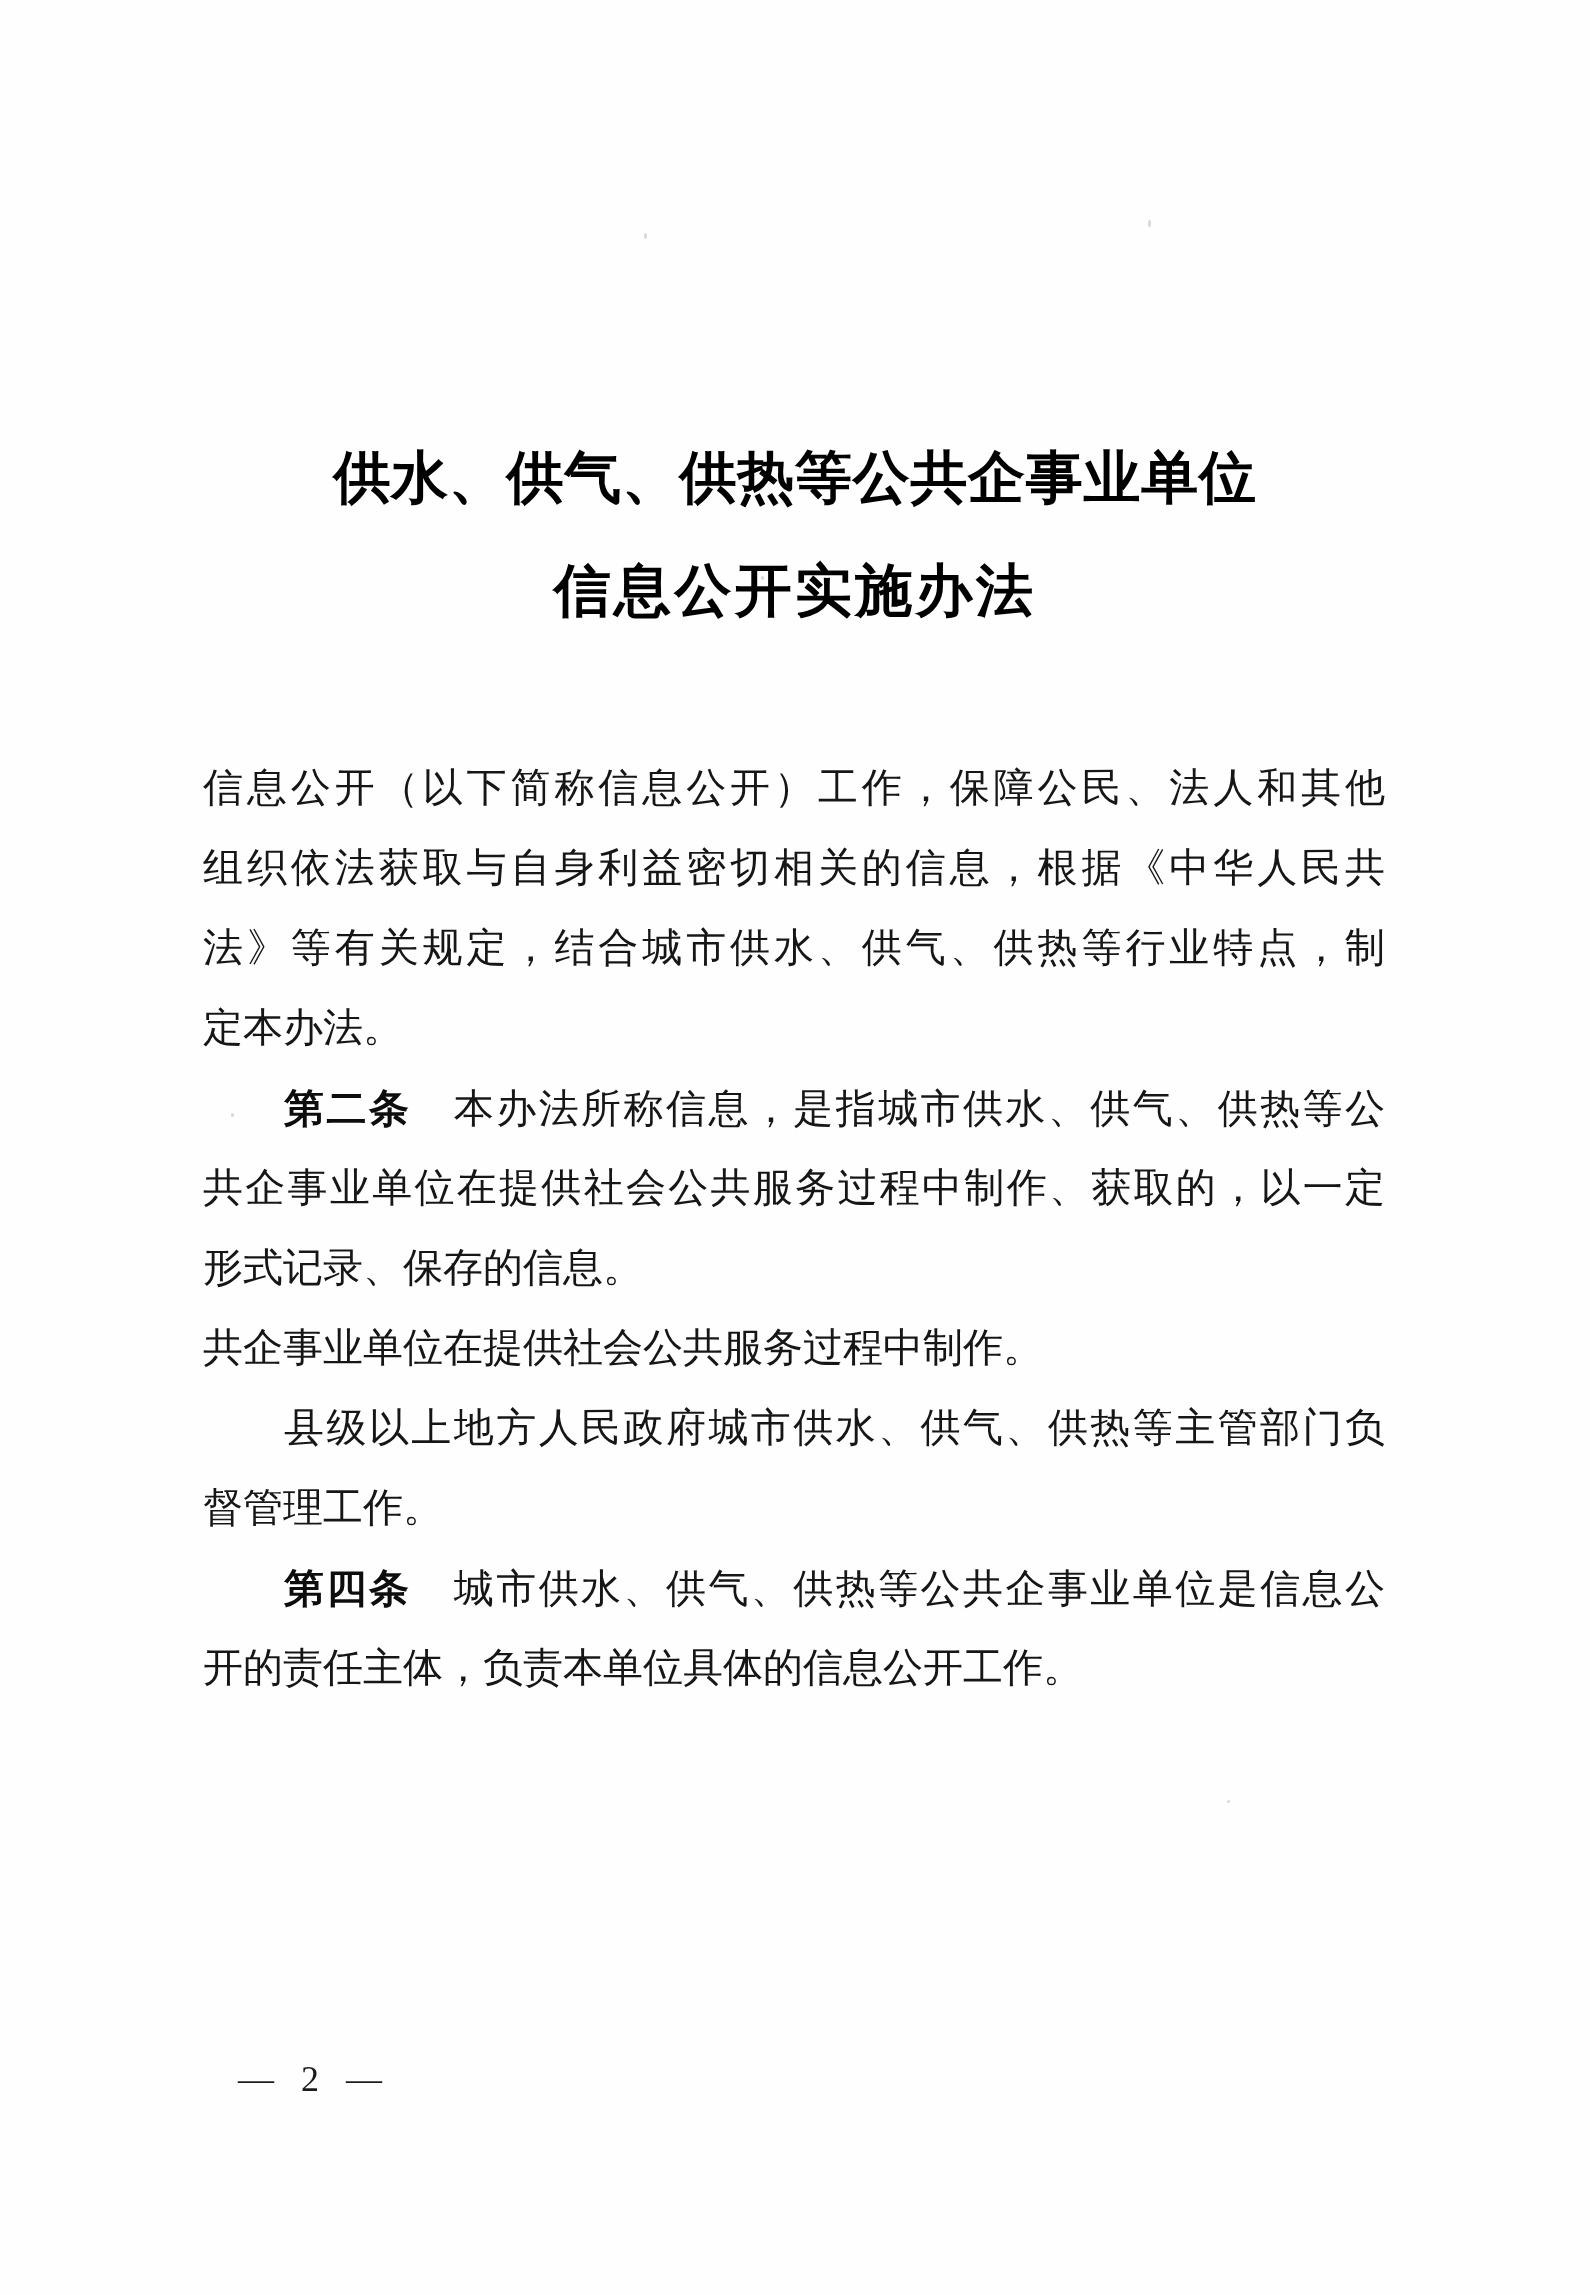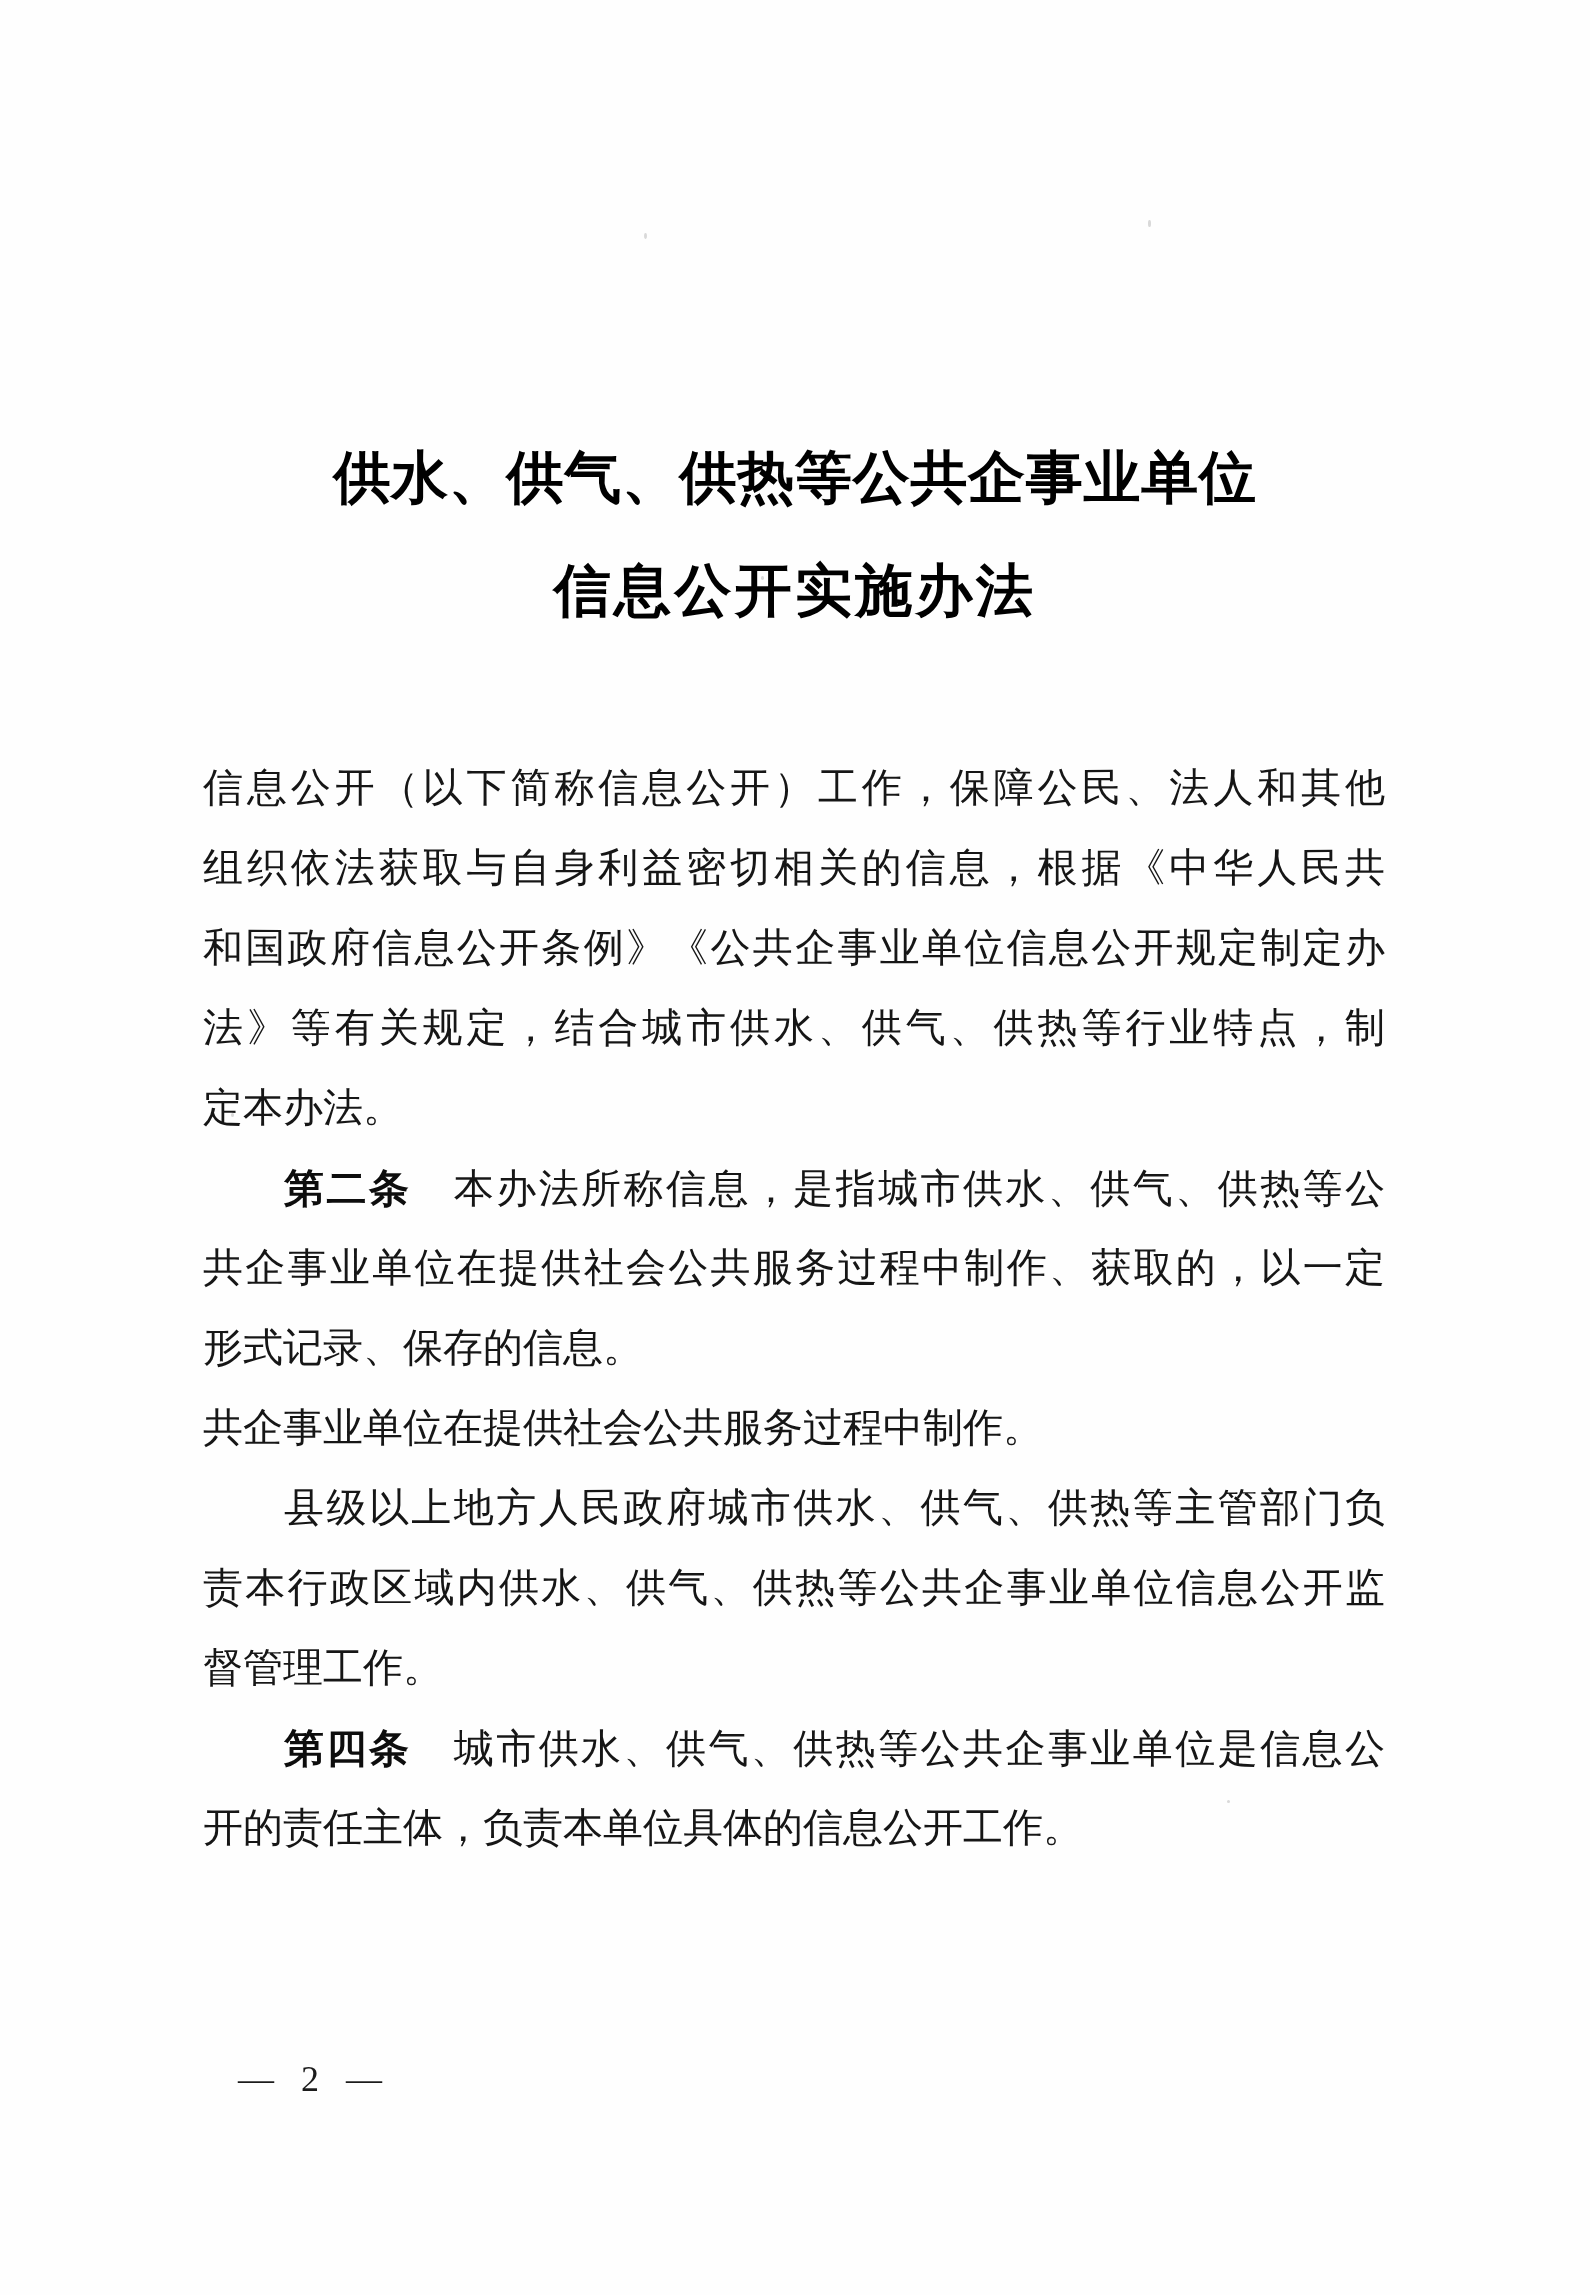"和国政府信息公开条例》《公共企事业单位信息公开规定制定办" div.line { html: <div><span>和国政府信息公开条例》《公共企事业单位信息公开规定制定办</span></div> -> none }
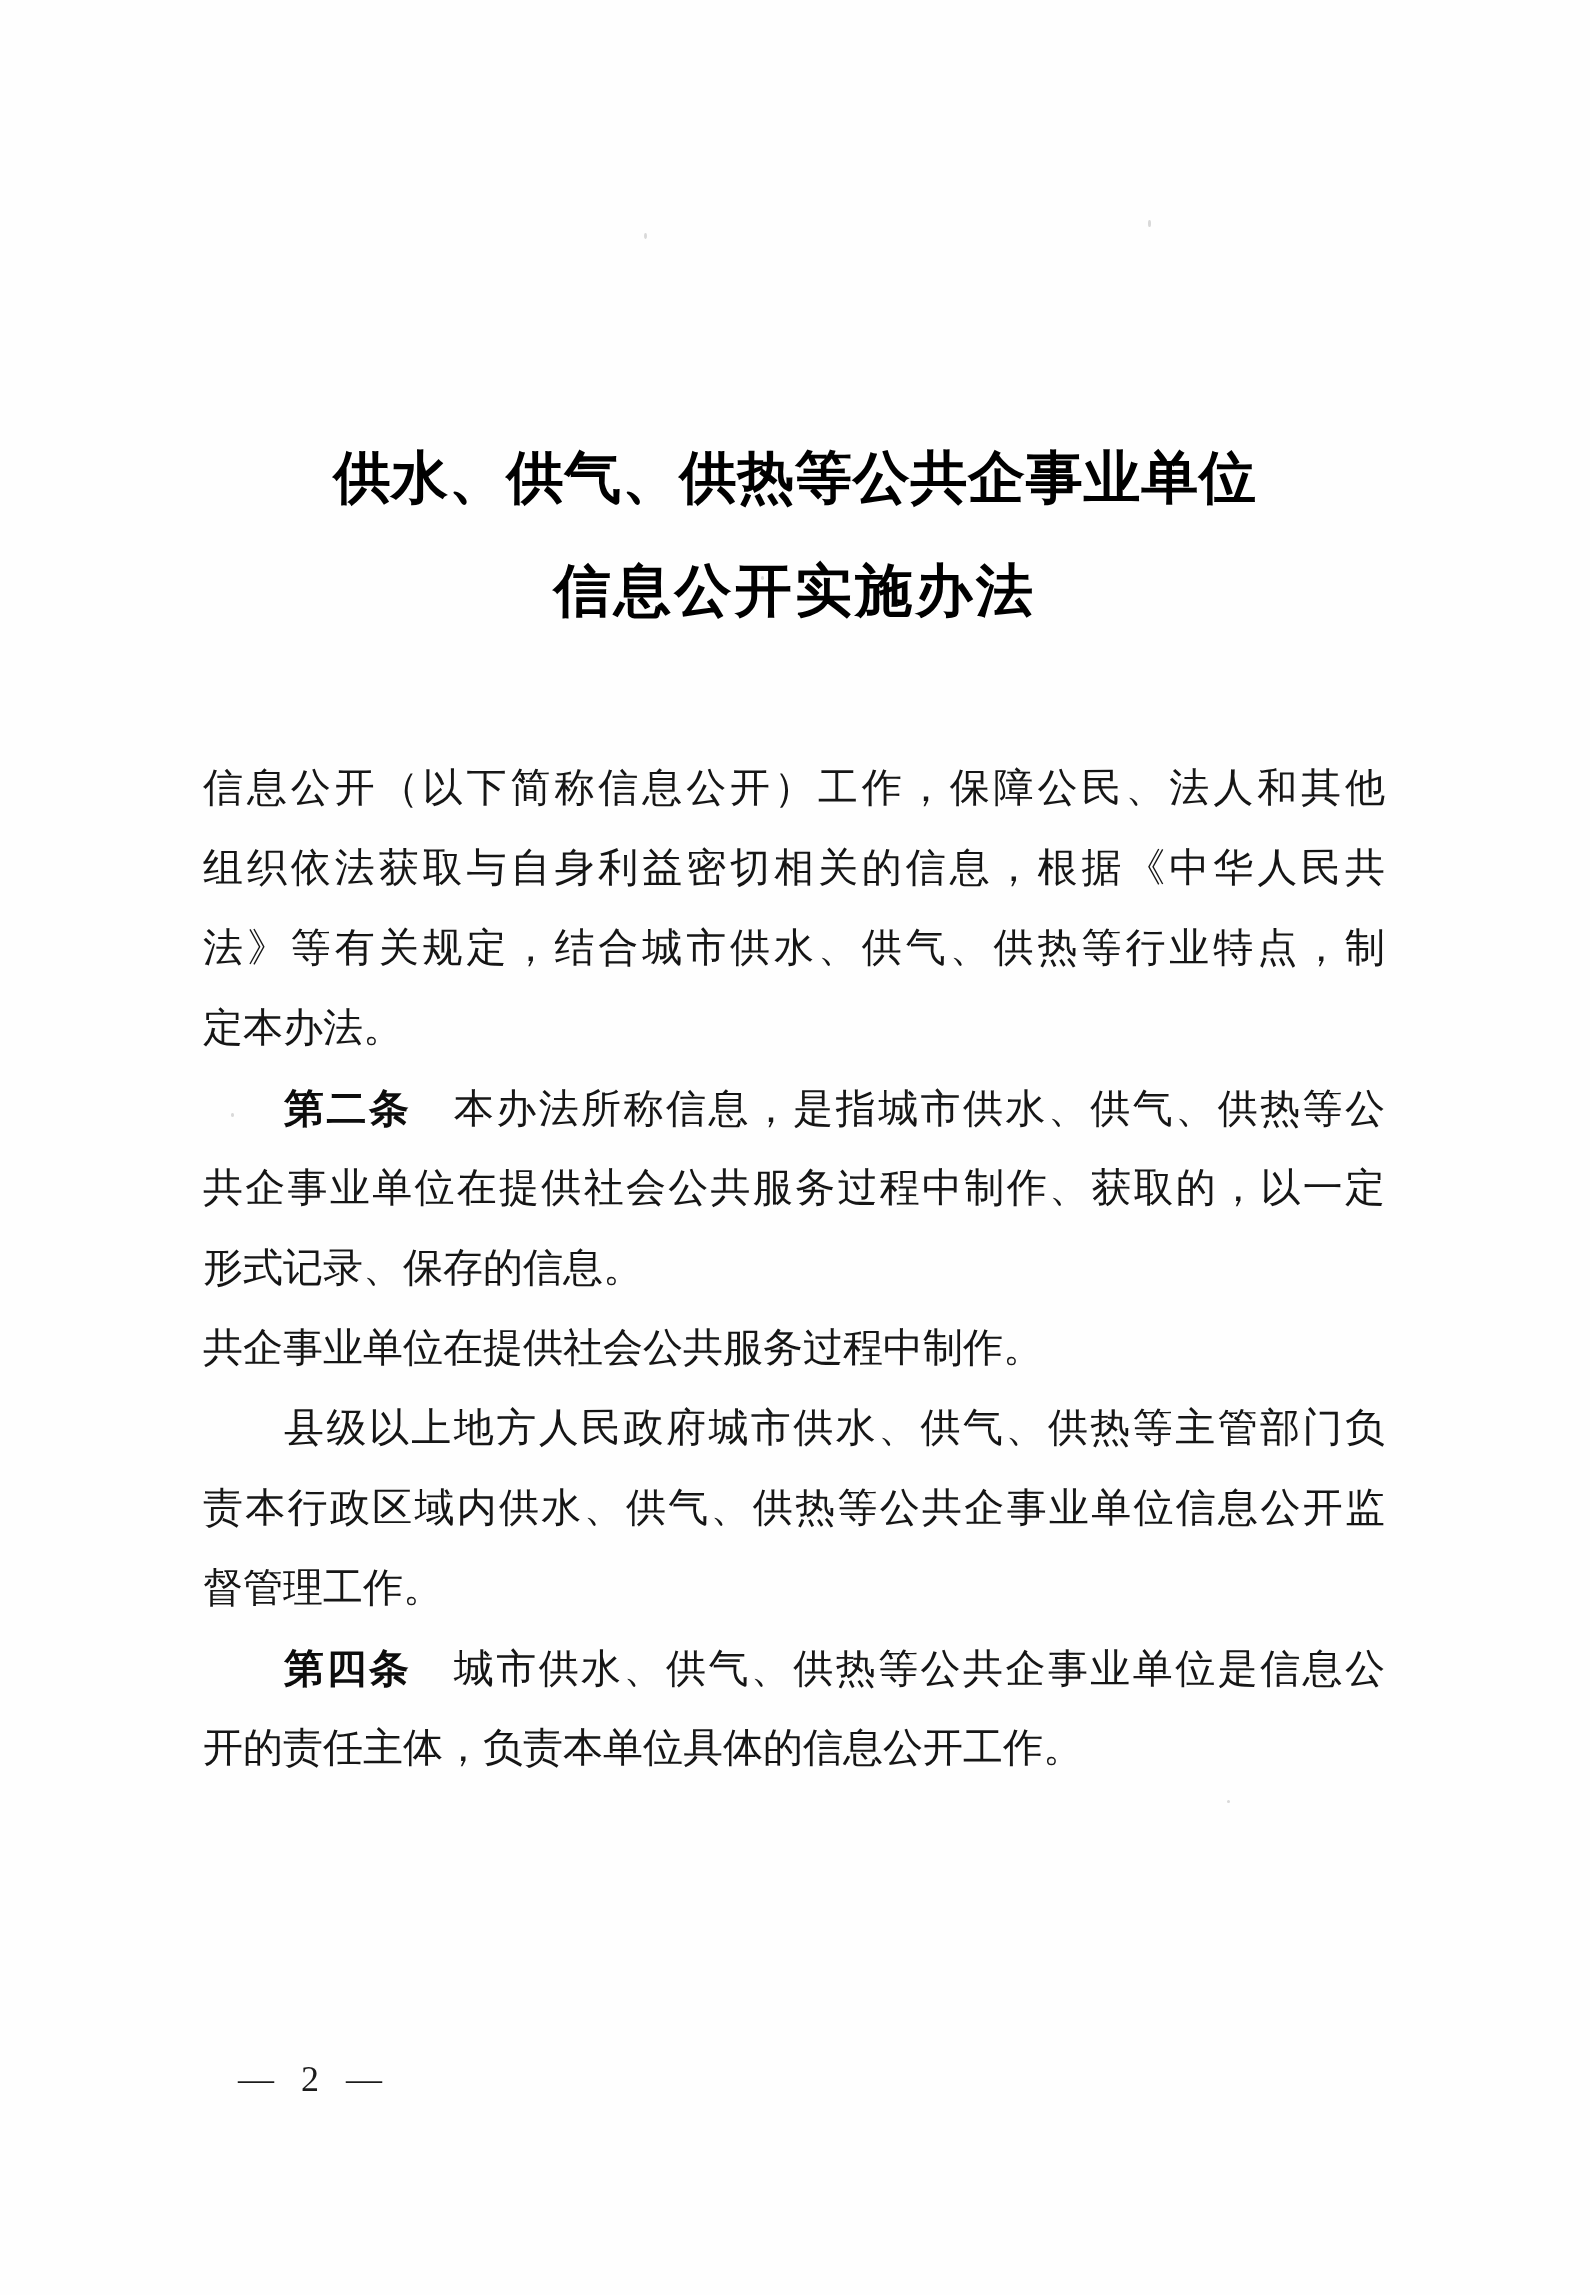"责本行政区域内供水、供气、供热等公共企事业单位信息公开监" div.line { html: <div><span>责本行政区域内供水、供气、供热等公共企事业单位信息公开监</span></div> -> none }
